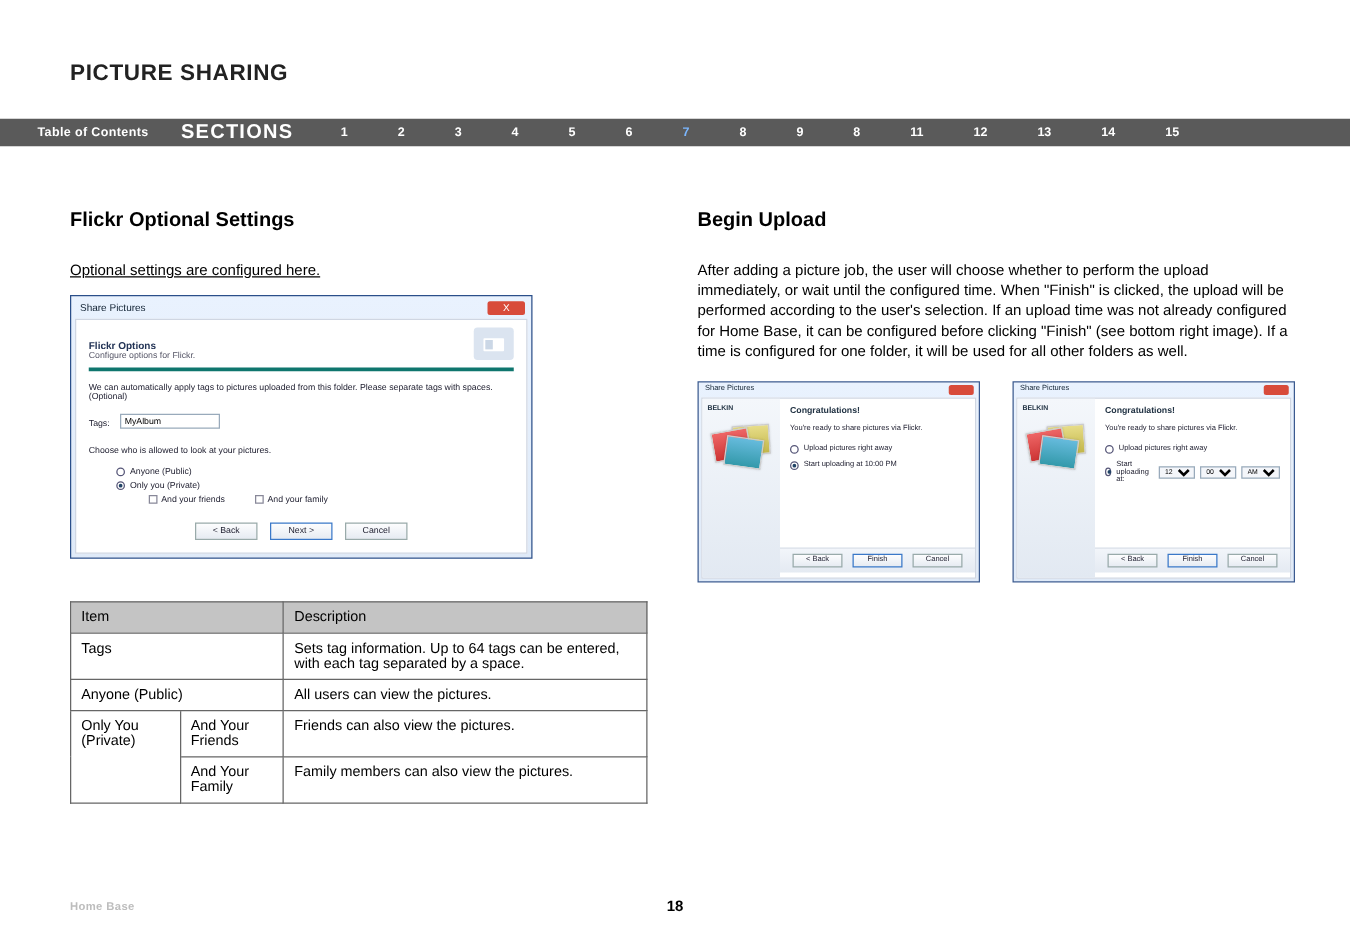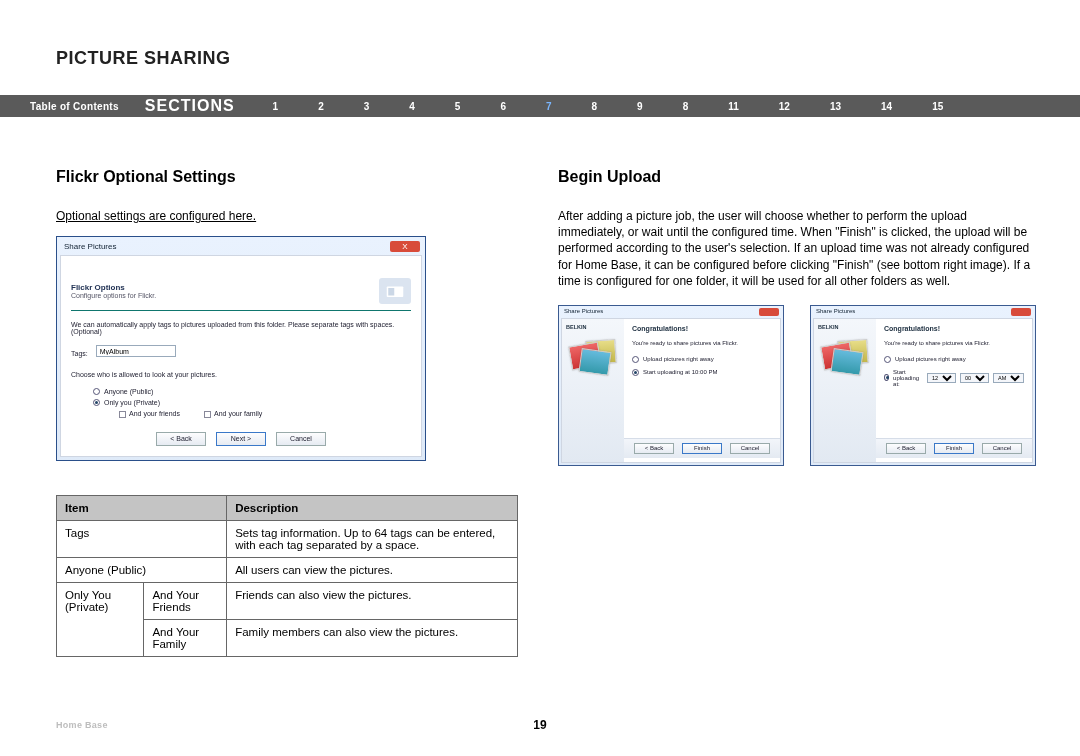"Flickr Options" .dlg-head { align-items: center -> flex-end; border-bottom: 1px solid #0f766e -> 3px solid #0f766e; margin-top: 16px -> none }
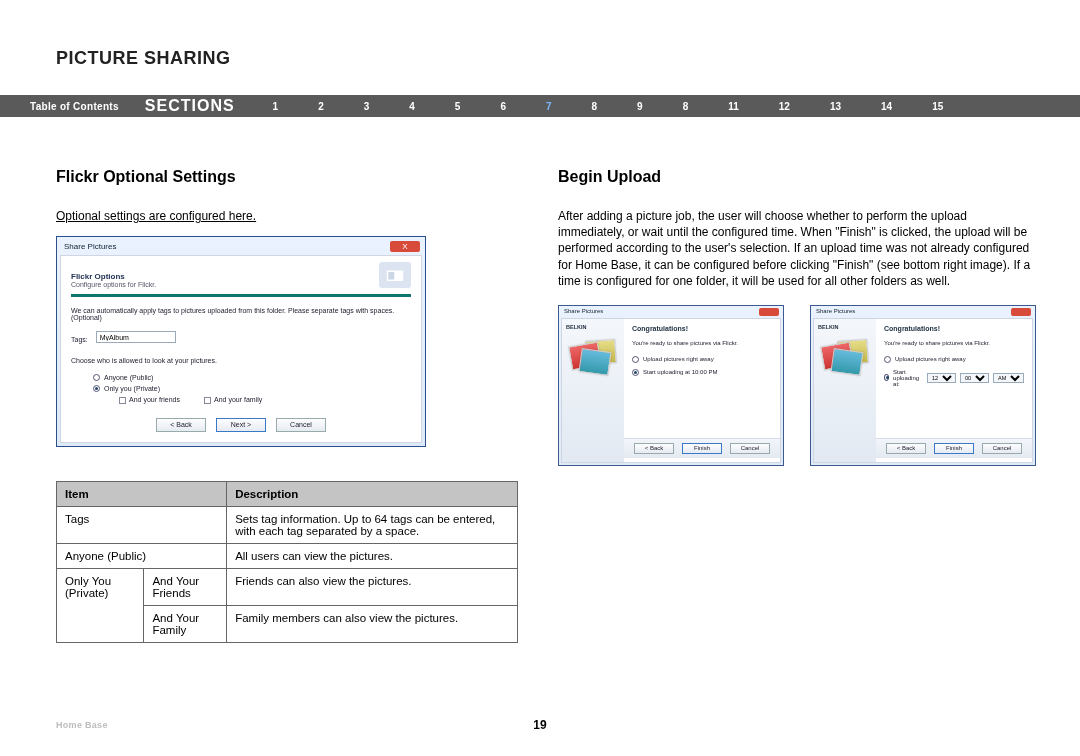"Item" table.spec th { font-weight: bold -> normal }
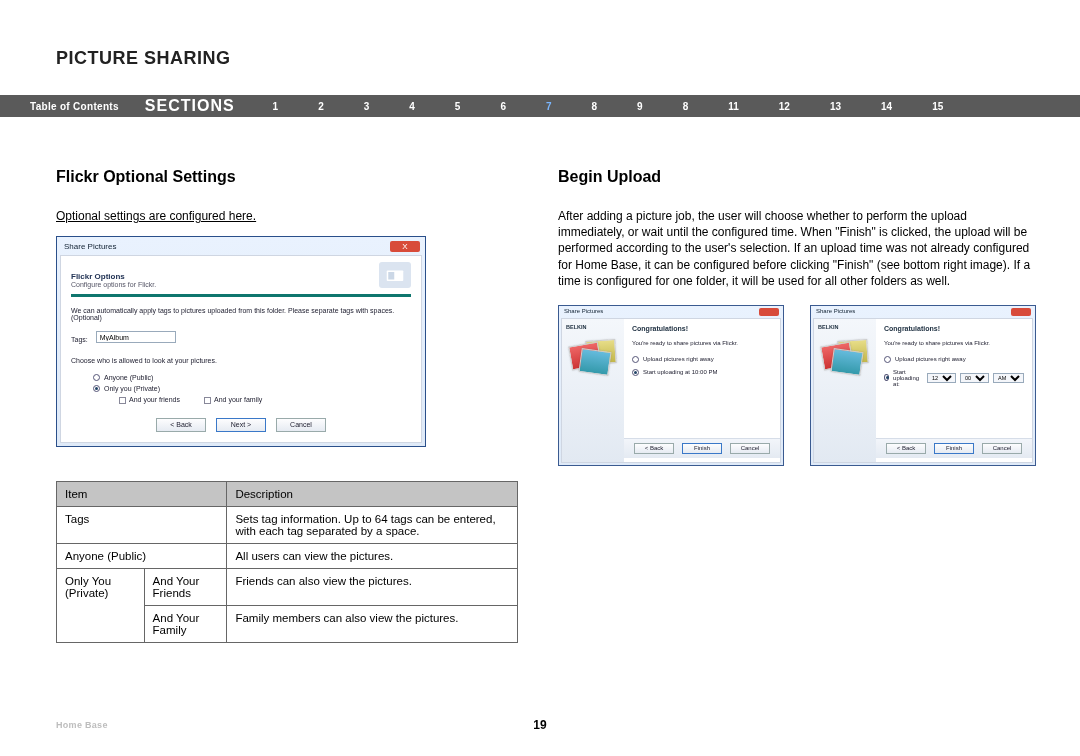"19" span.pnum { text: 19 -> 18 }
